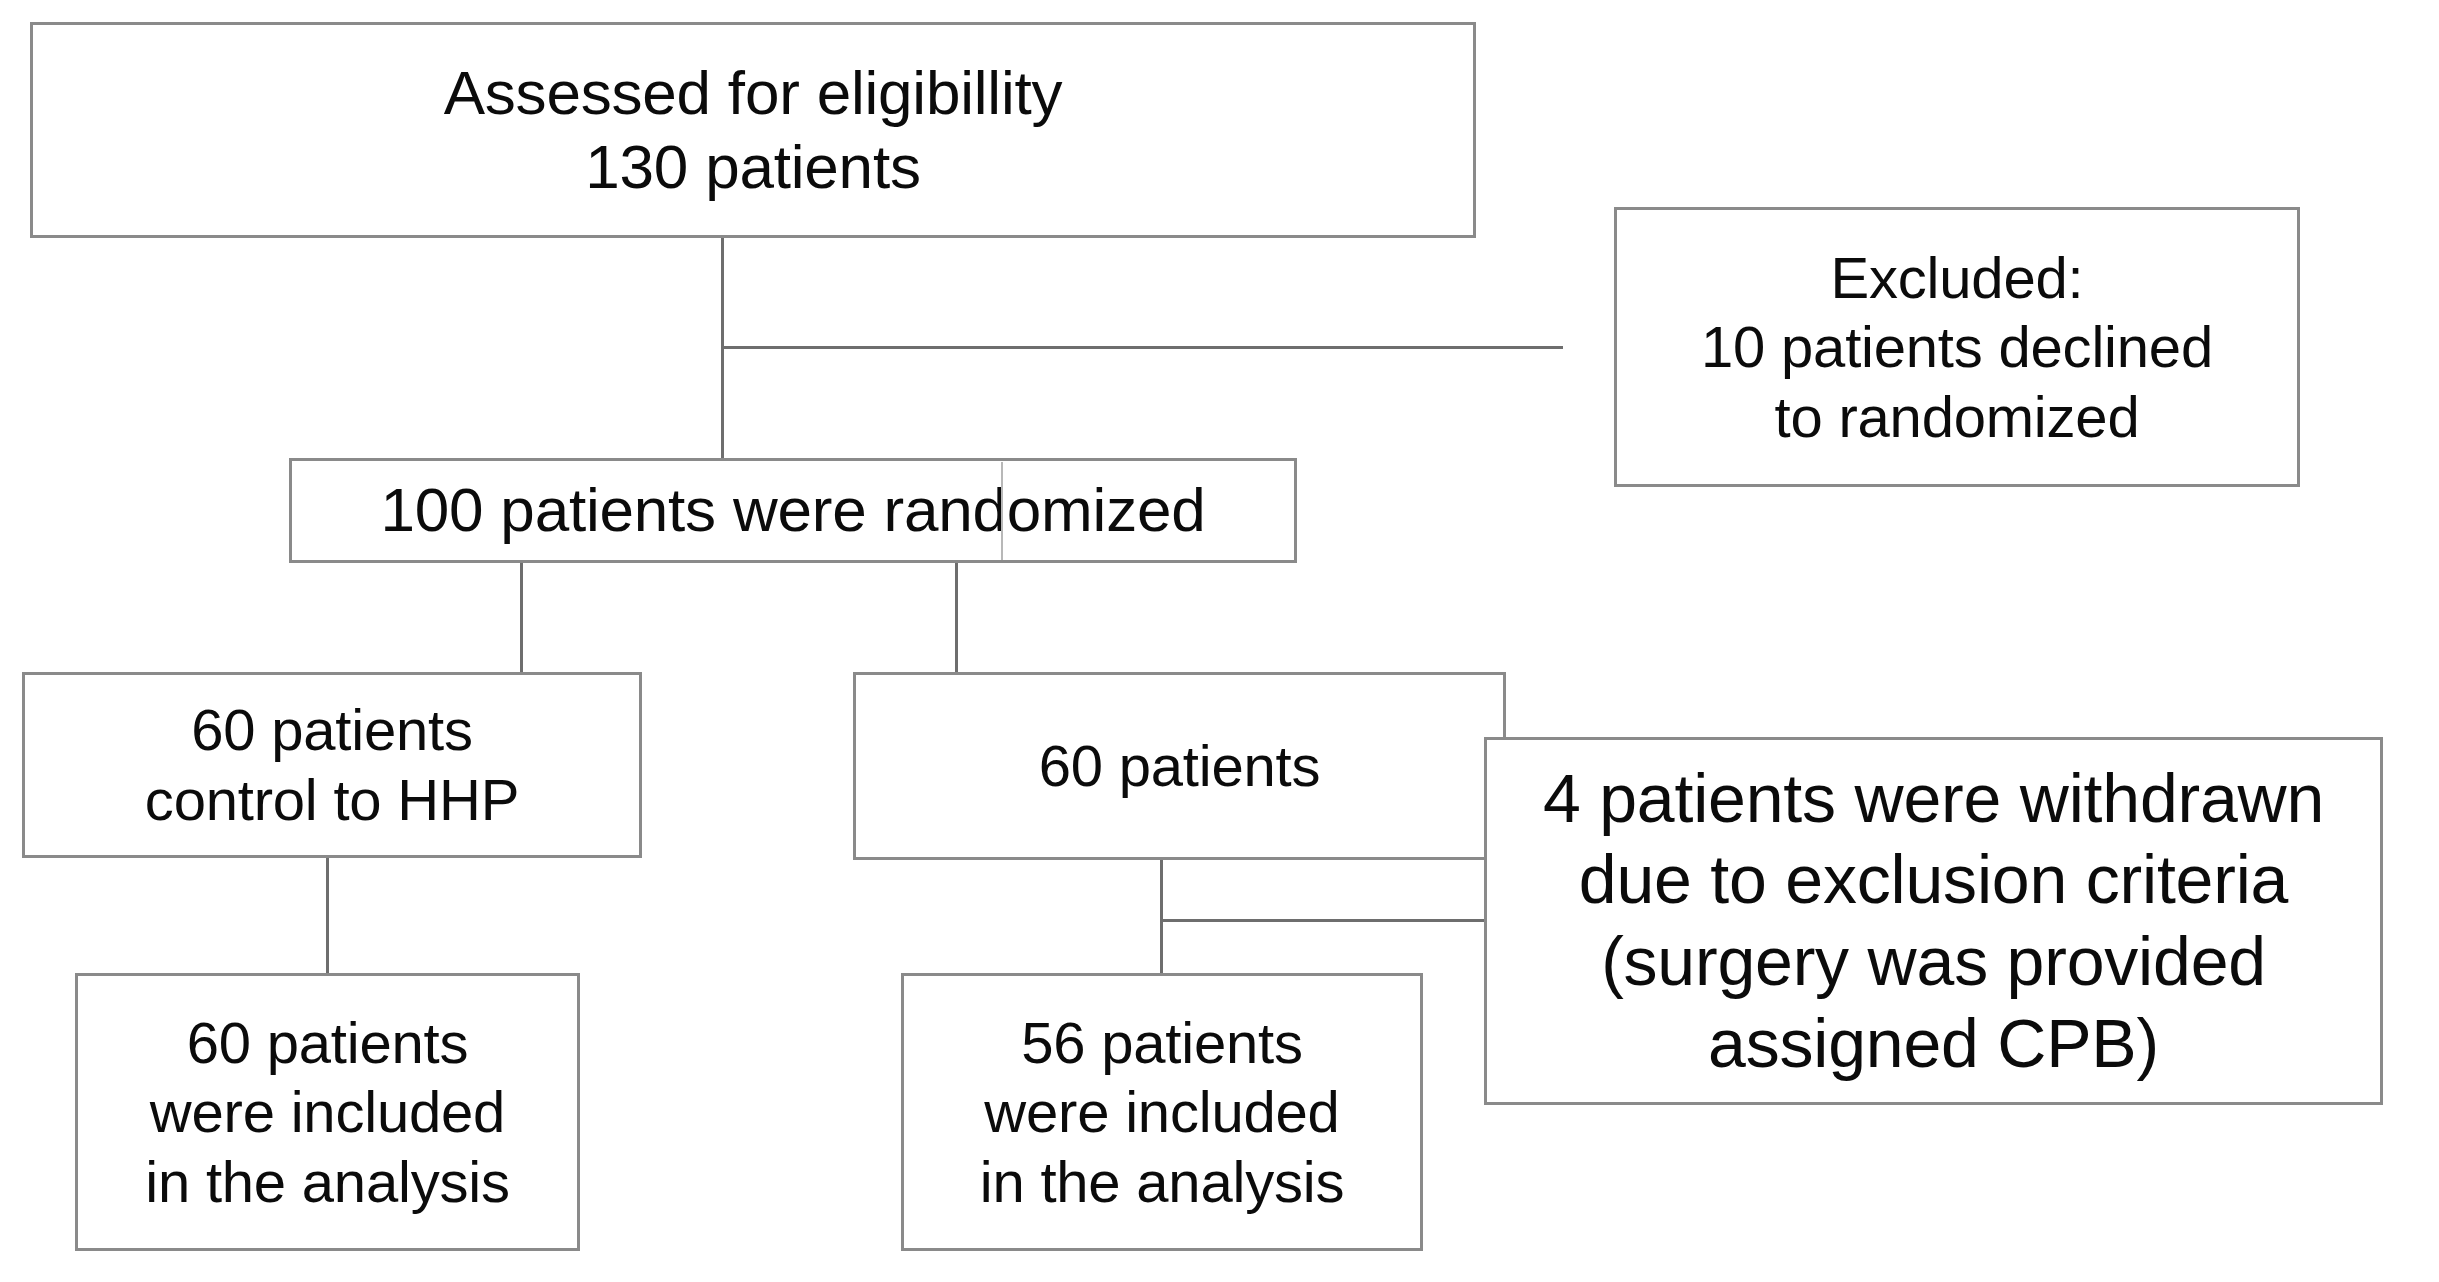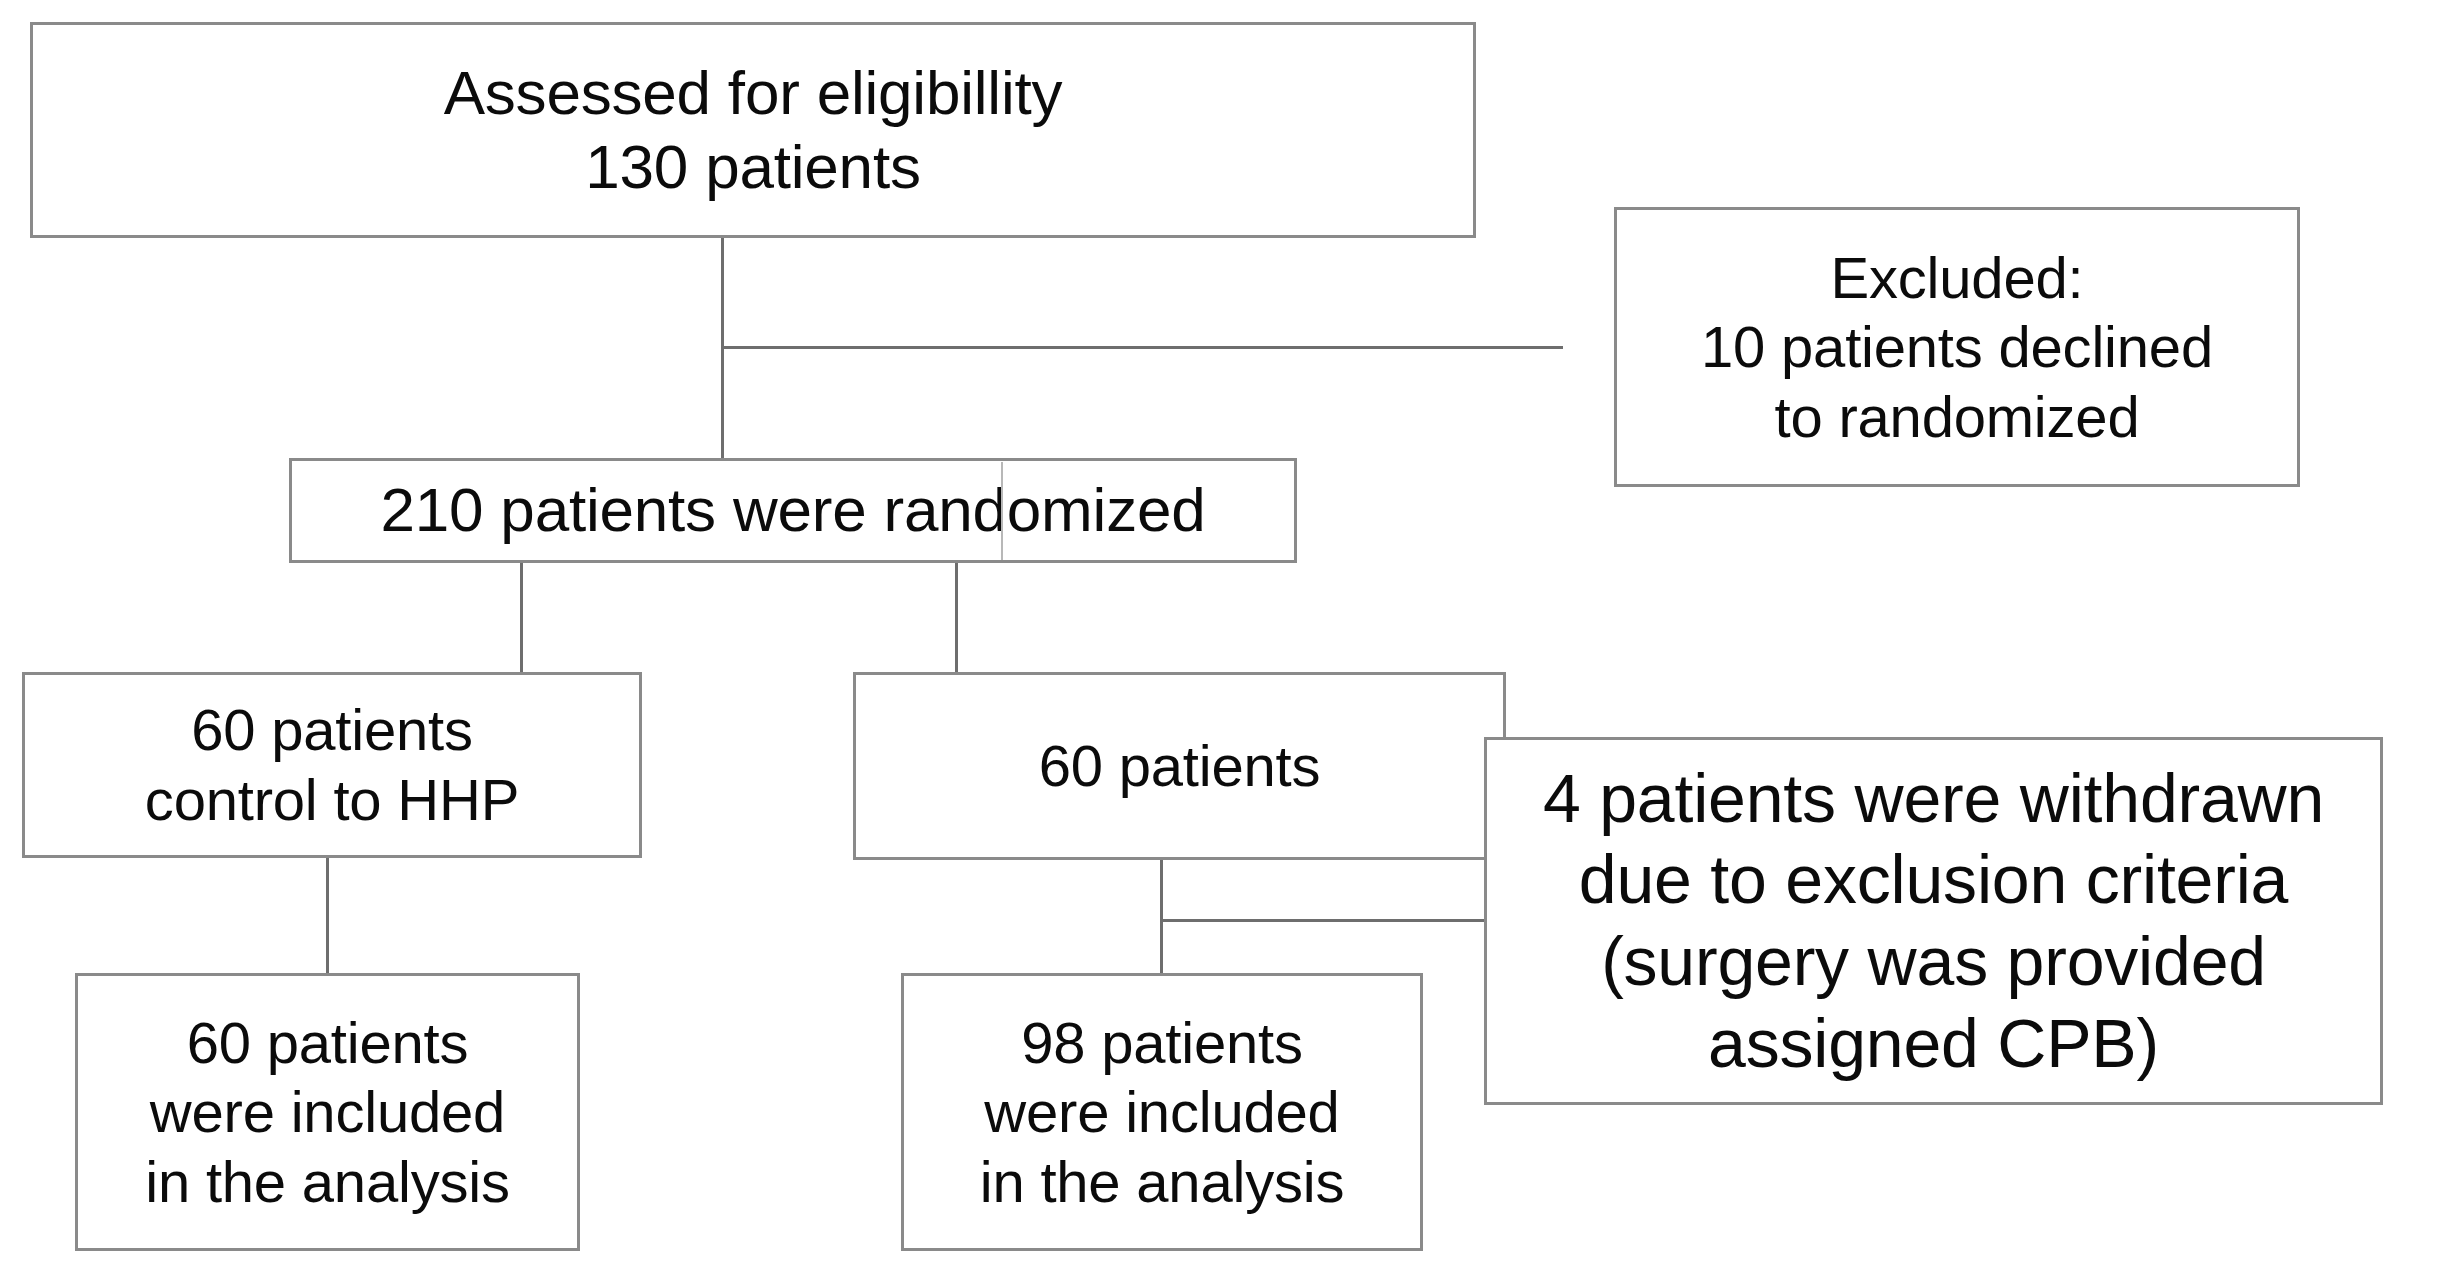"210 patients were randomized" span.ln { text: 210 -> 100 }
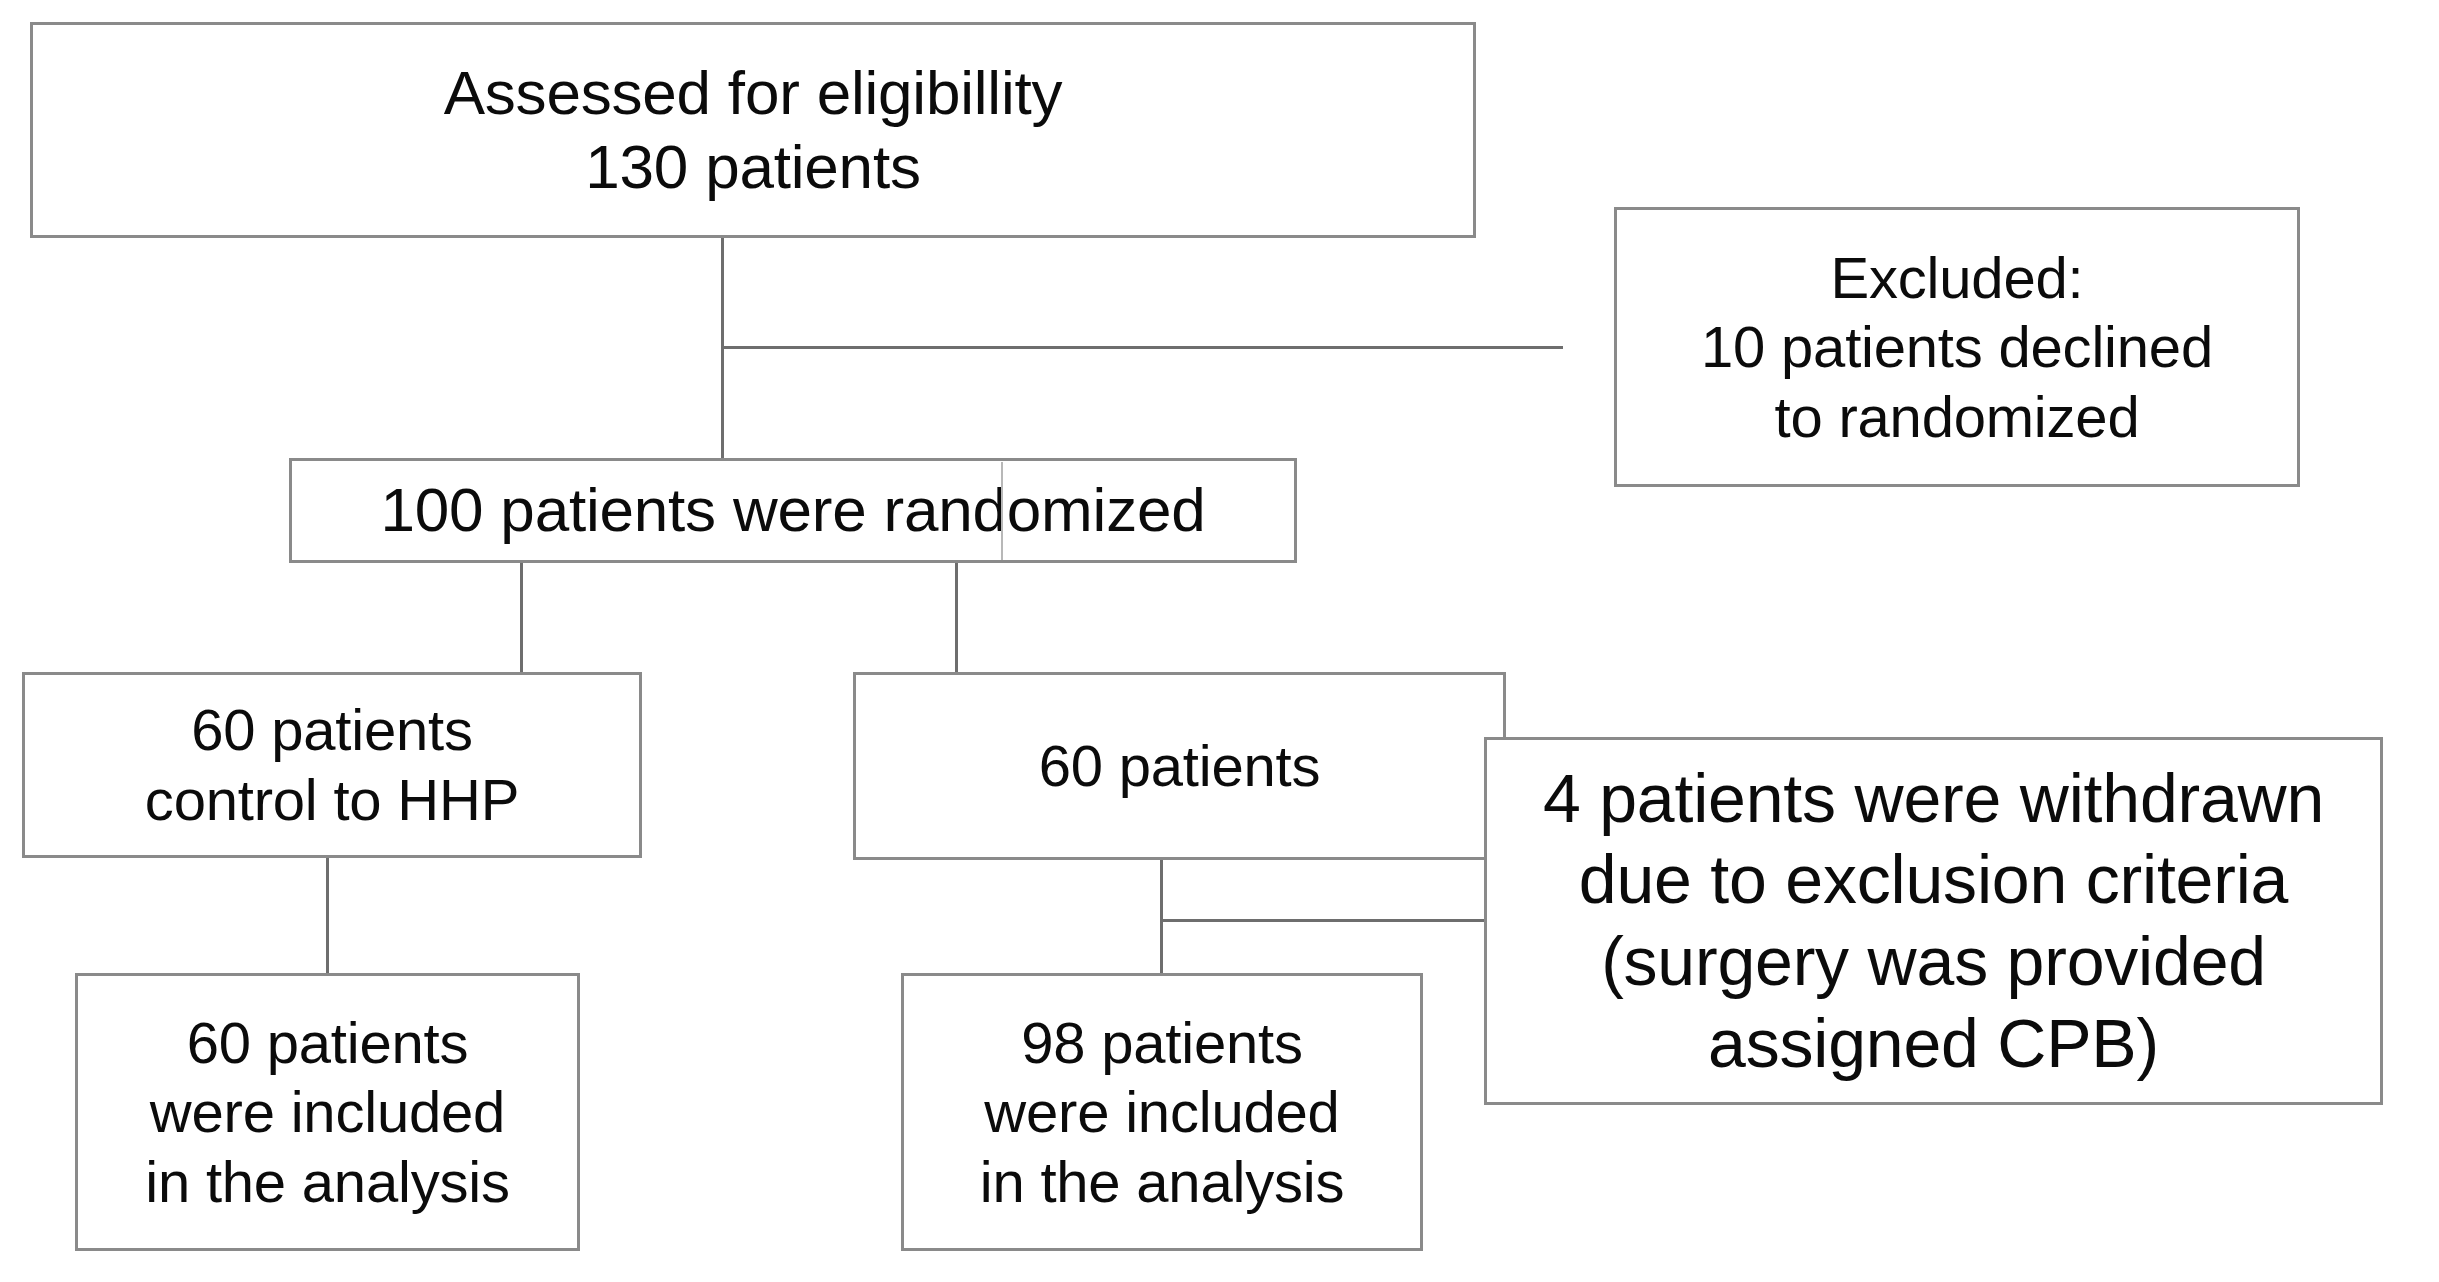"98 patients" span.ln { text: 98 -> 56 }
